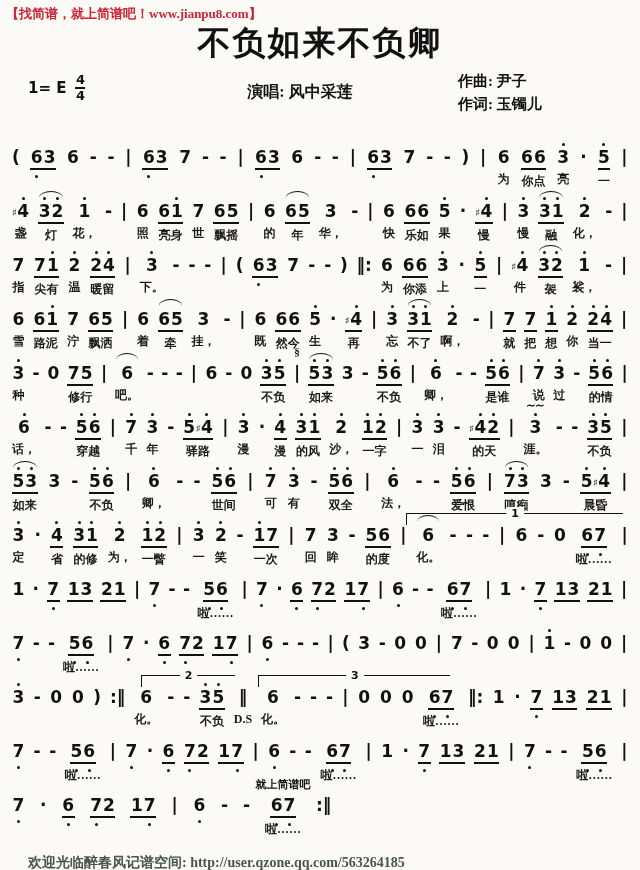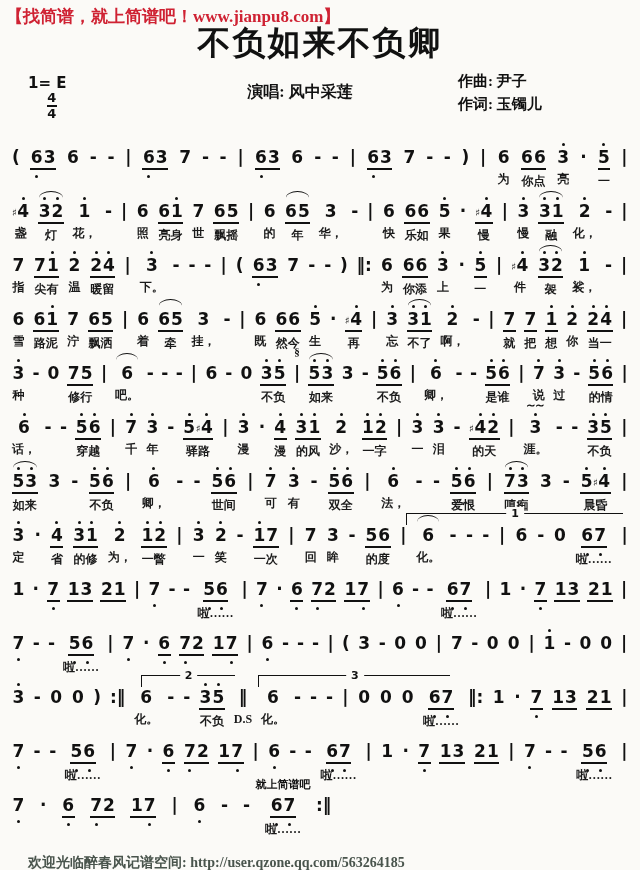"【找简谱，就上简谱吧！www.jianpu8.com】" .banner { font-size: 17px -> 13px }
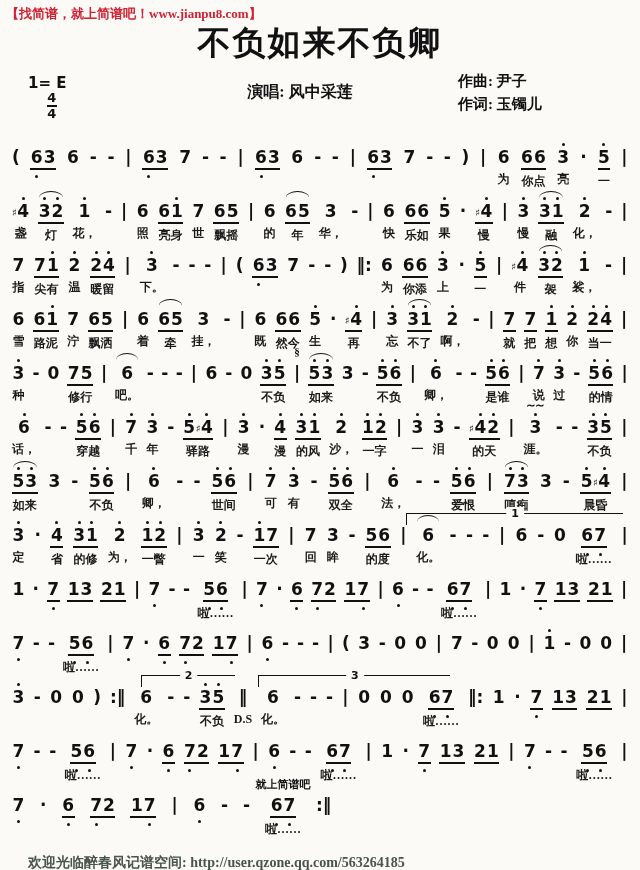"1= E" .keysig { flex-direction: column -> none }
